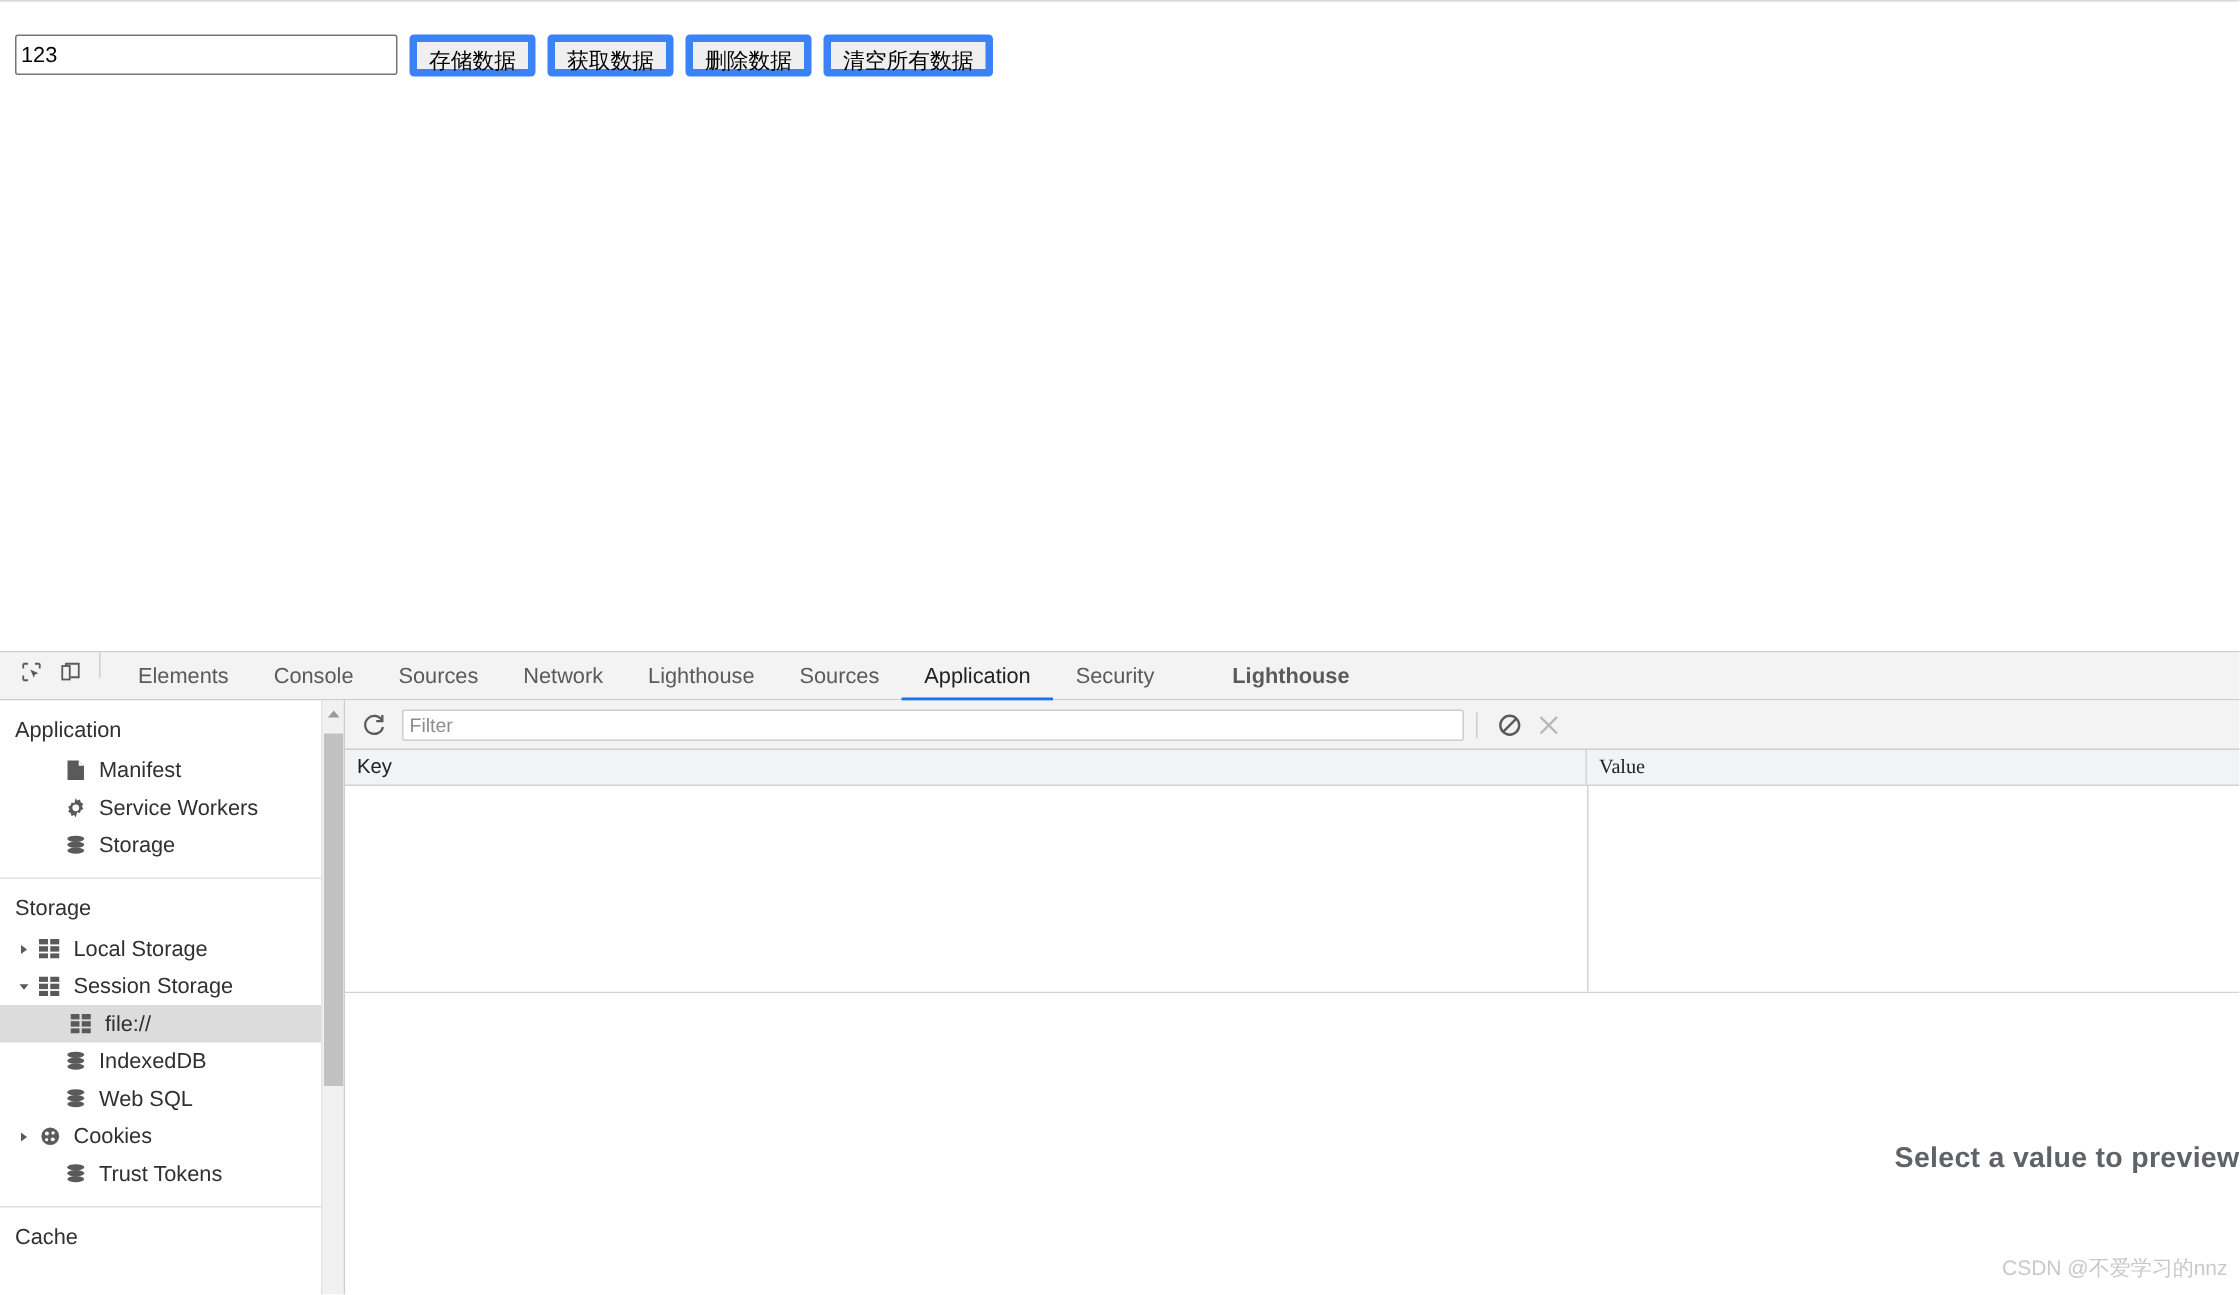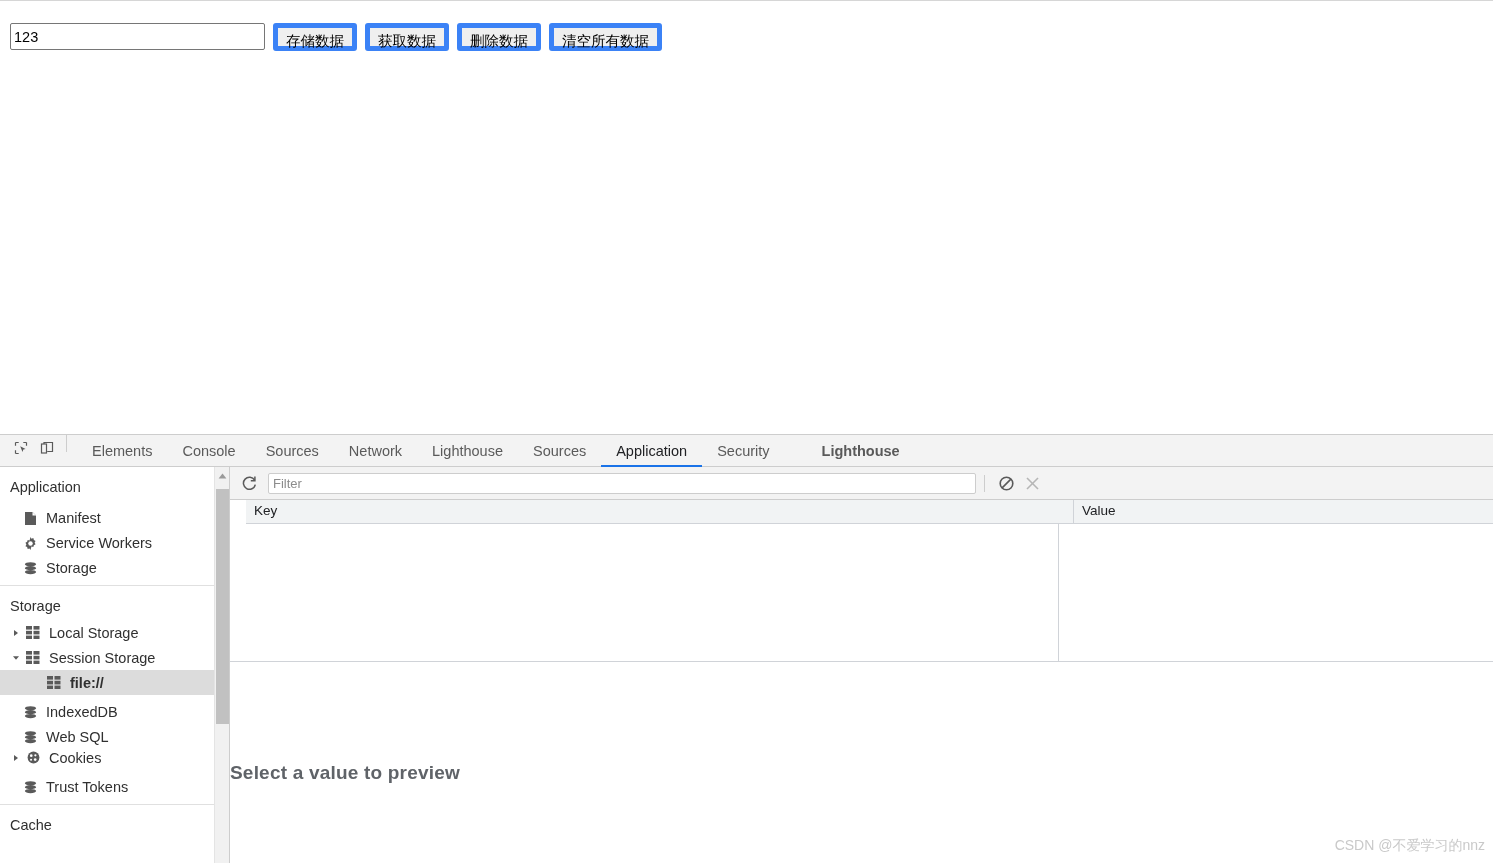"Manifest" .sb-item.indent1 { align-items: flex-end -> none; padding-left: 20px -> 40px }
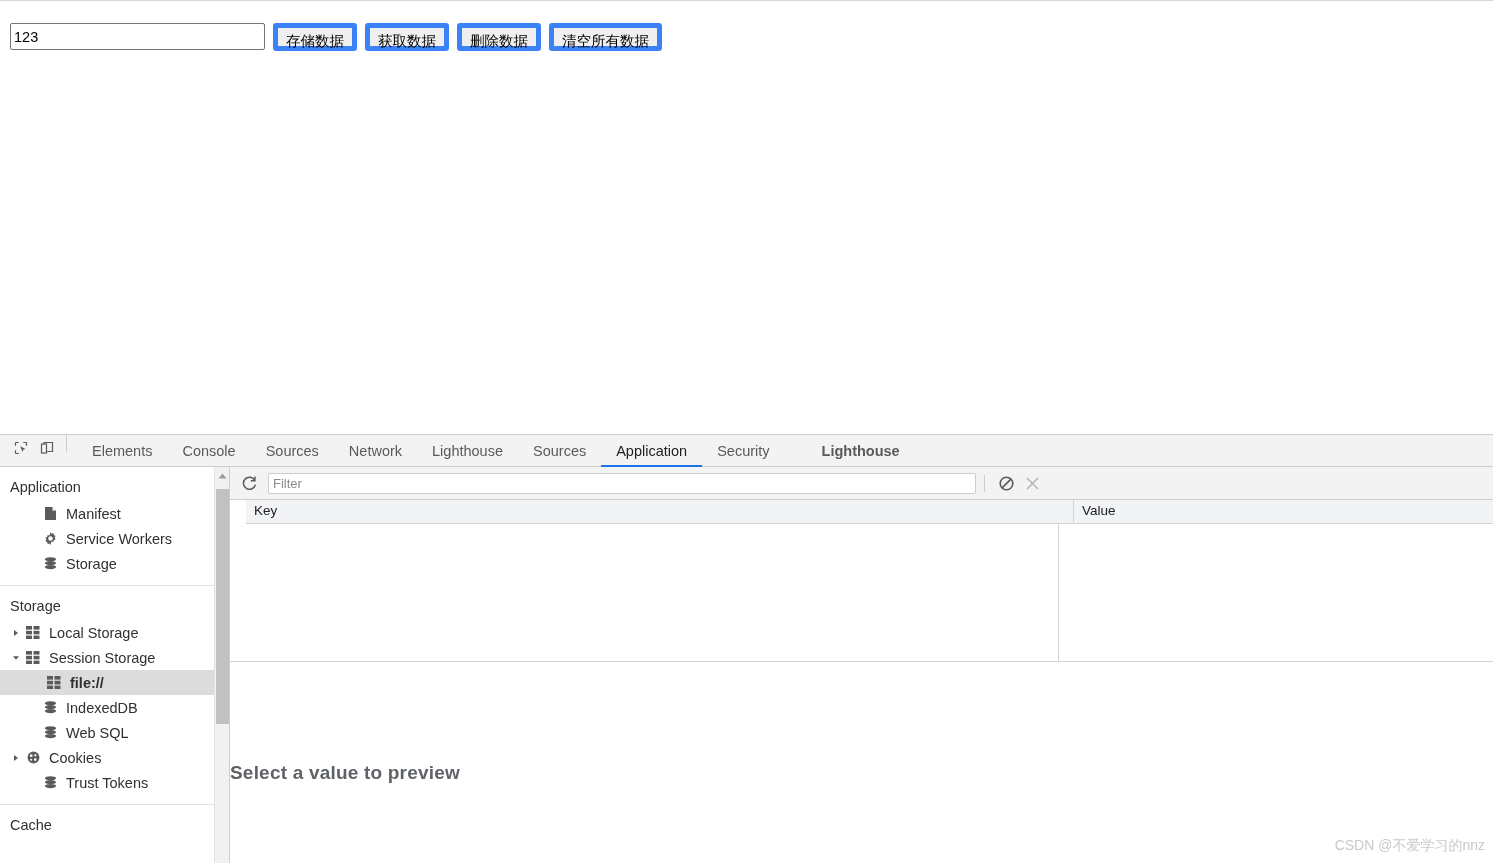"Key" .grid-header { margin-left: 16px -> none }
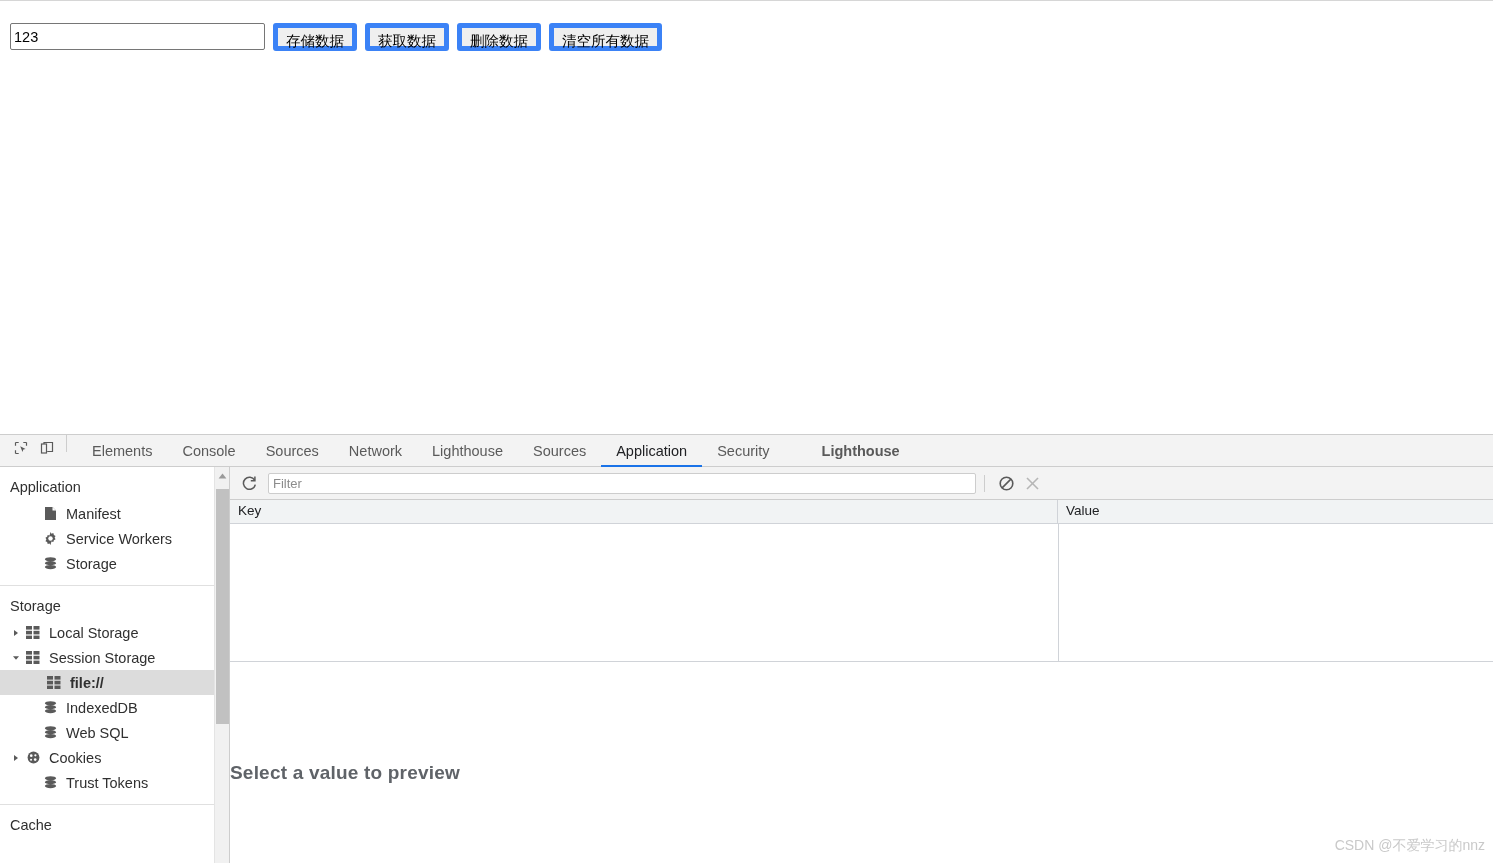"Value" .grid-col-value { font-family: none -> Liberation Serif, serif }
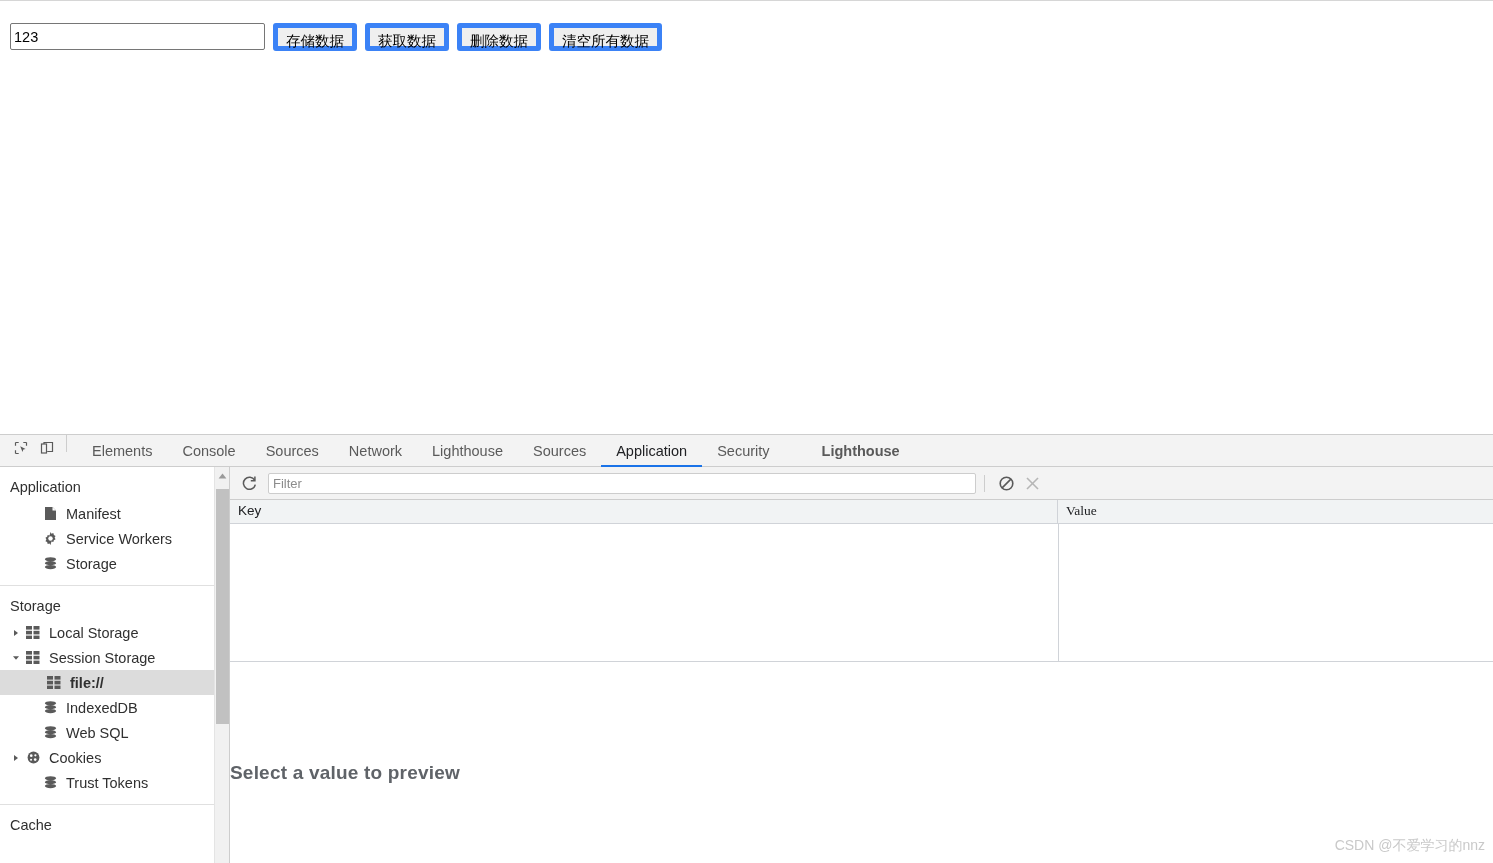"file://" .sb-item.selected { font-weight: bold -> none }
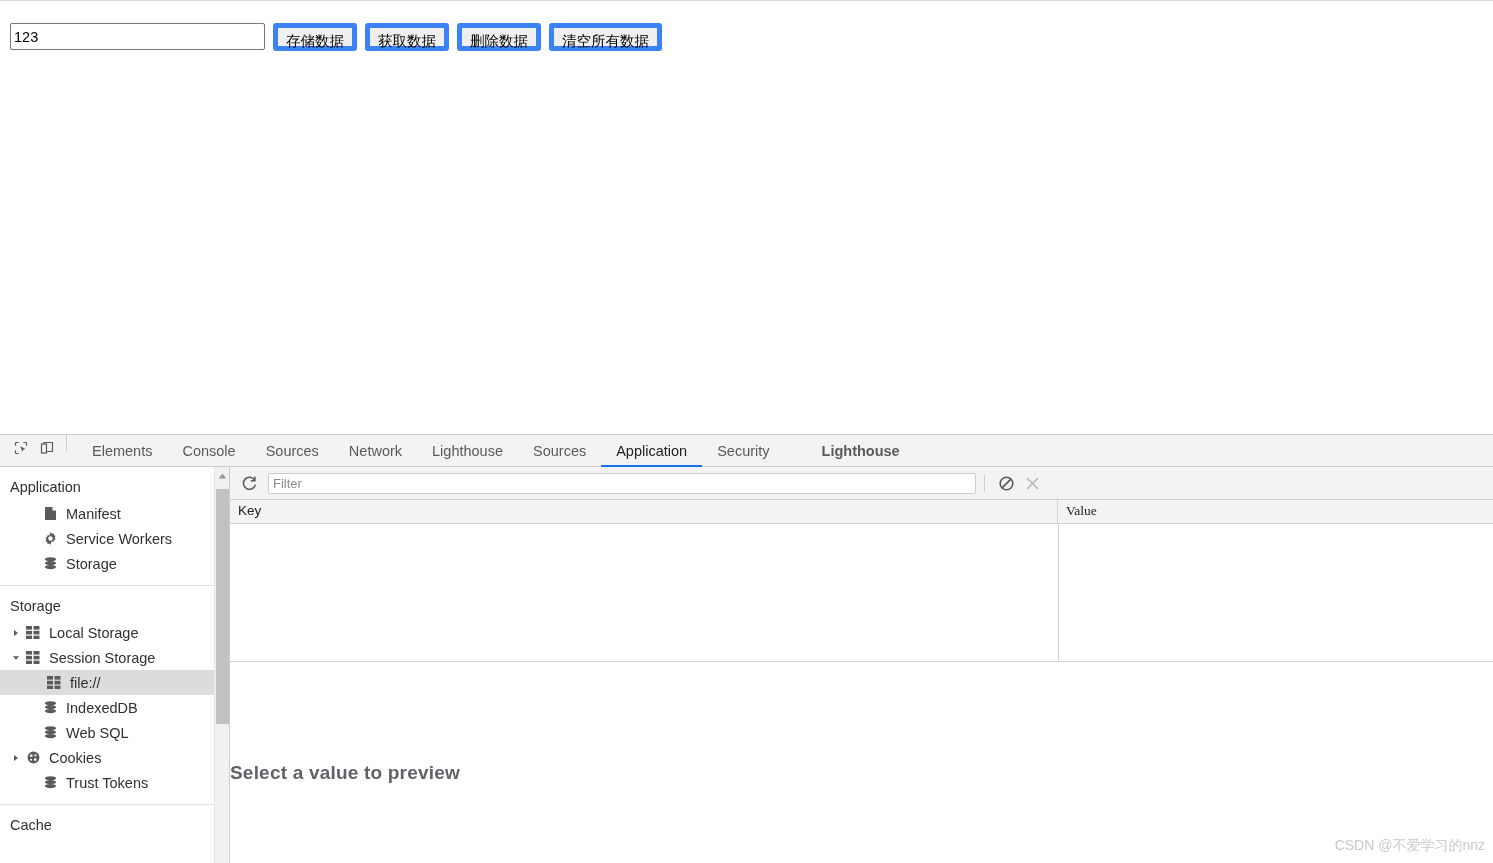"Select a value to preview" #preview-msg { text-align: left -> right }
